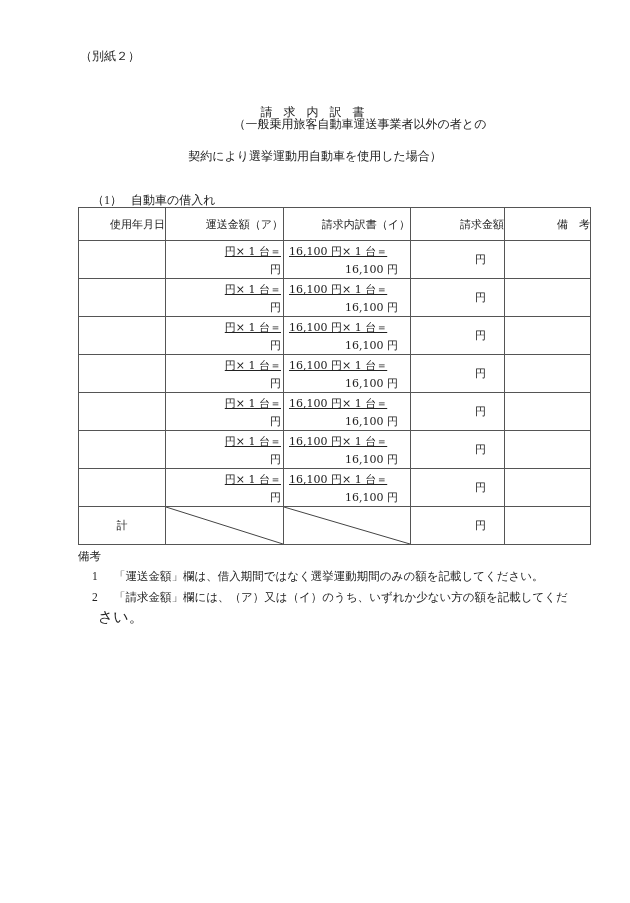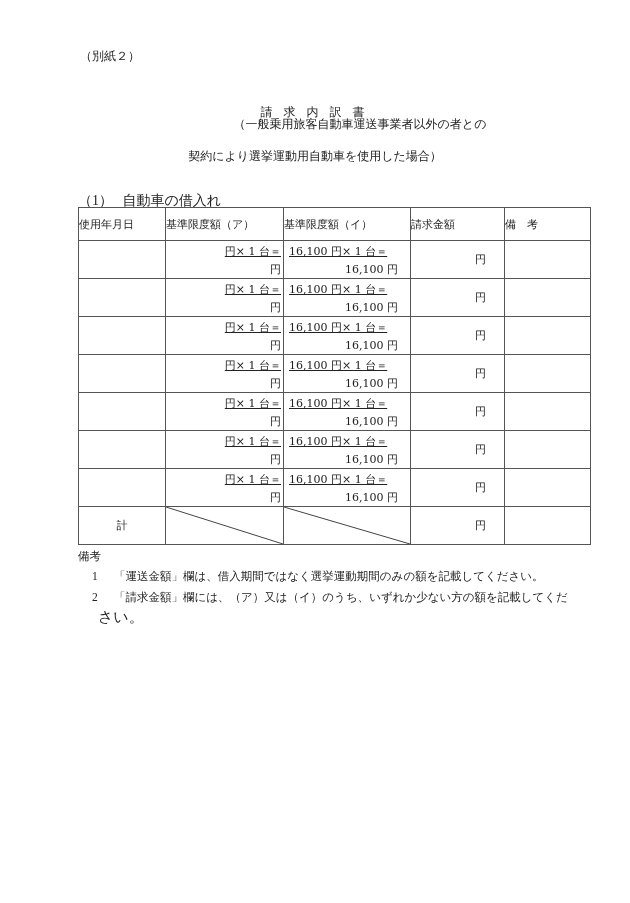"（1） 自動車の借入れ" .section { font-size: 14px -> 12px; left: 78px -> 92px }
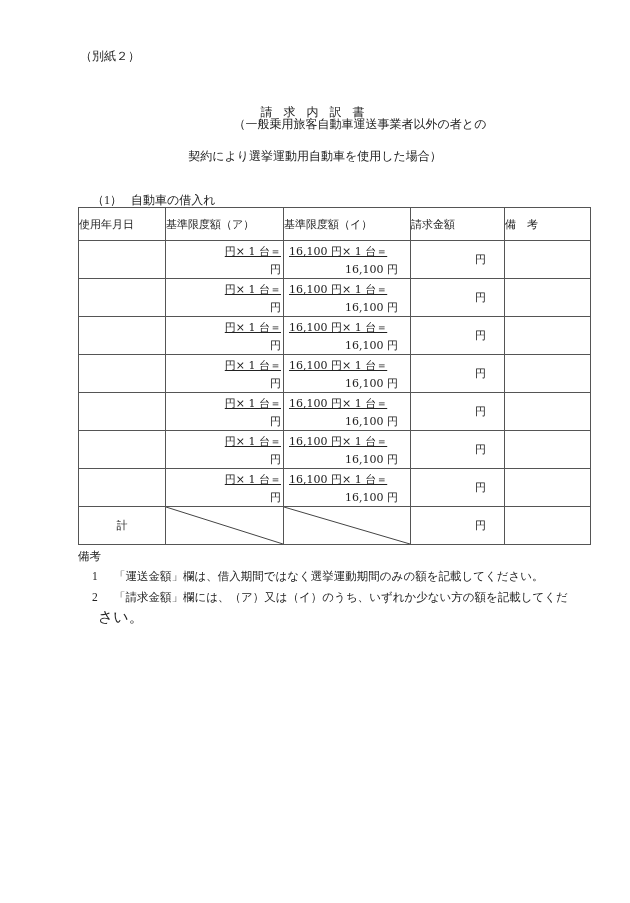"使用年月日" table.main th { text-align: left -> right }
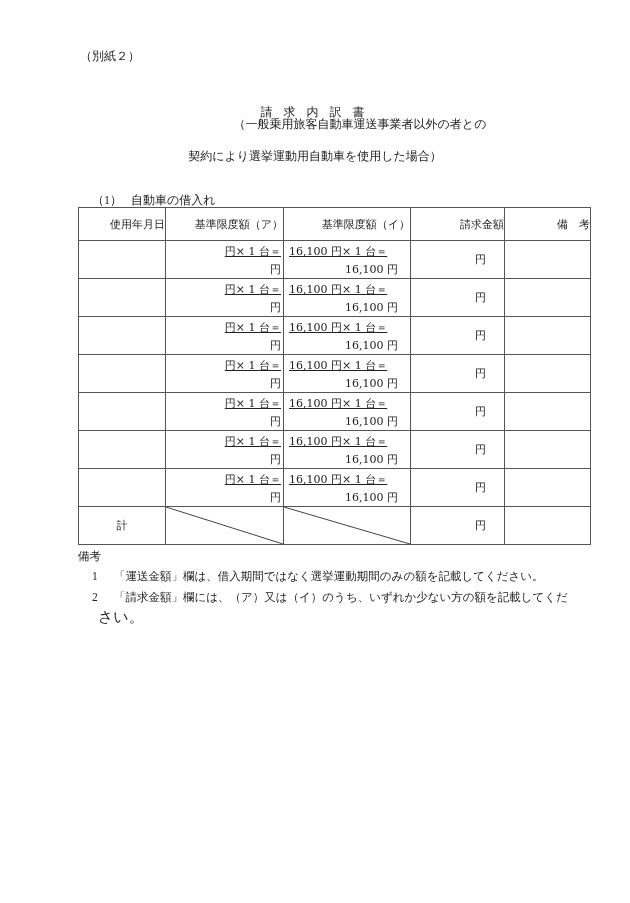"基準限度額（ア）" th { text: 基準限度 -> 運送金 }
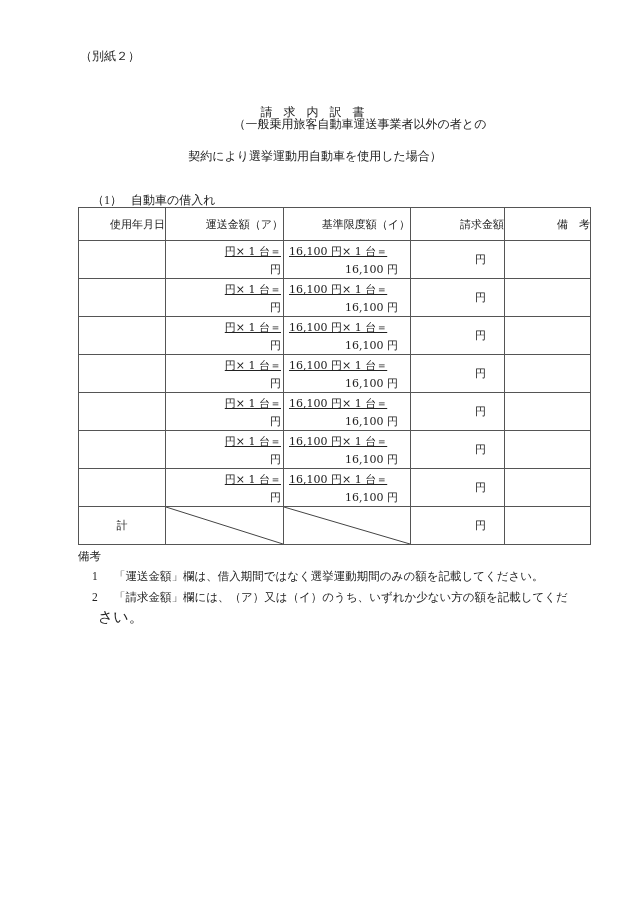"基準限度額（イ）" th { text: 基準限度額 -> 請求内訳書 }
